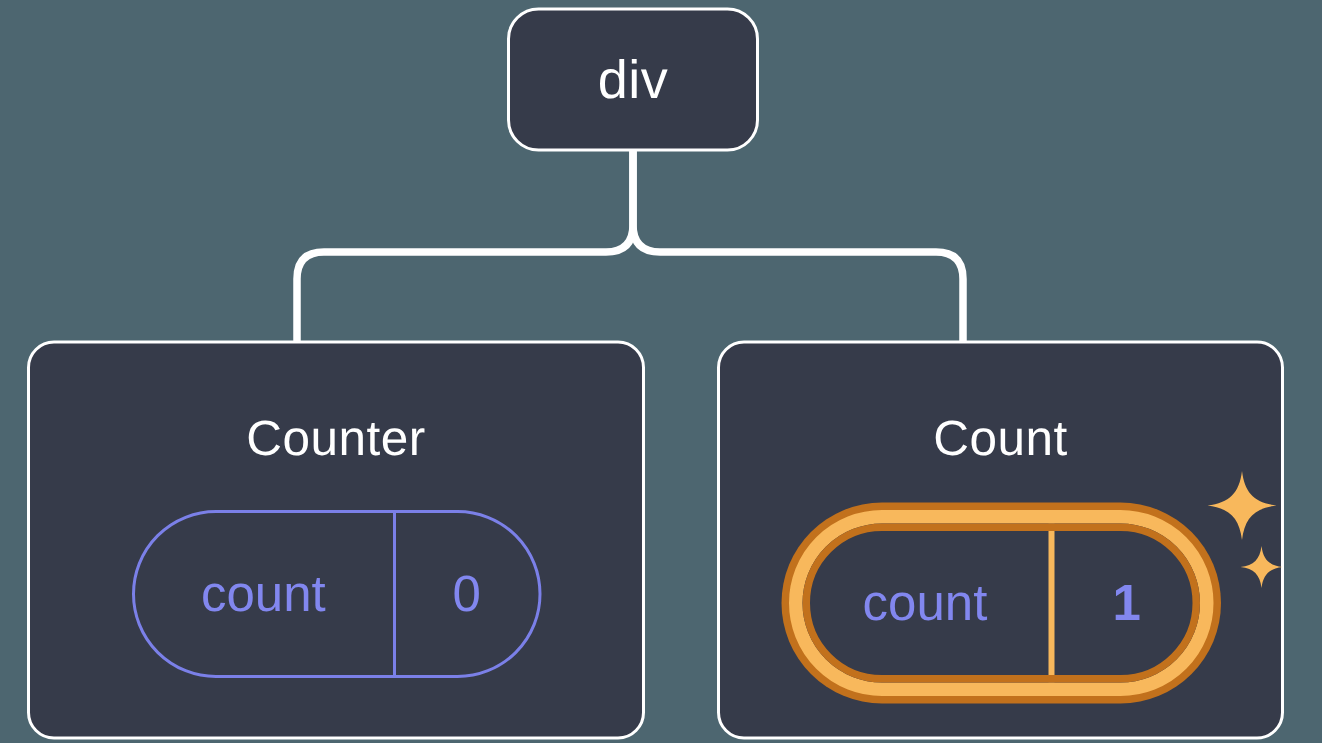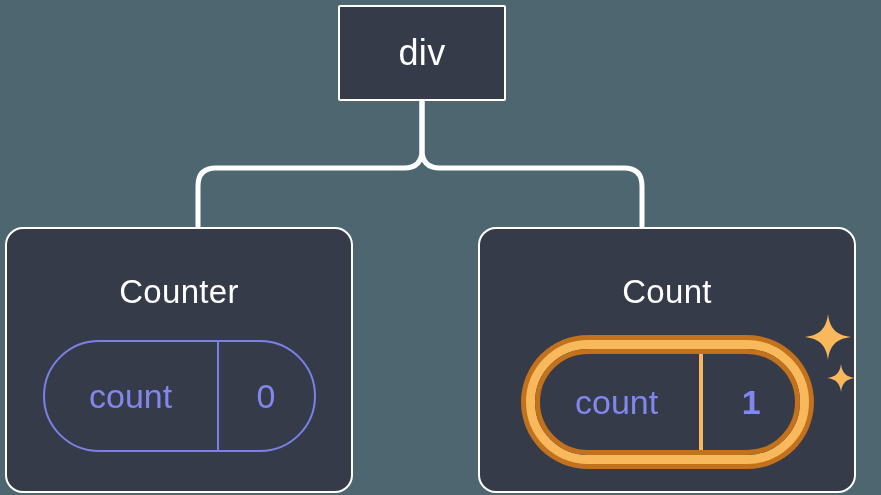"div" .node-root { border-radius: 2px -> 21px }
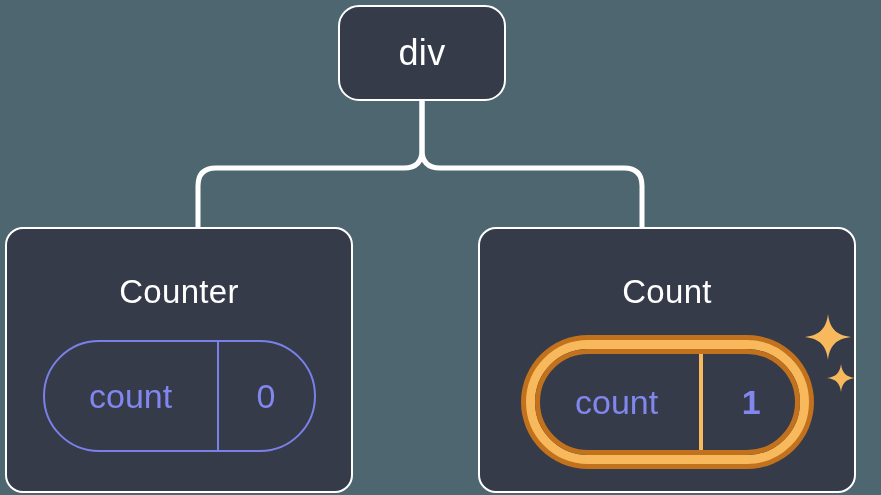"Counter" .card-left { left: 5px -> 18px; width: 348px -> 412px }
